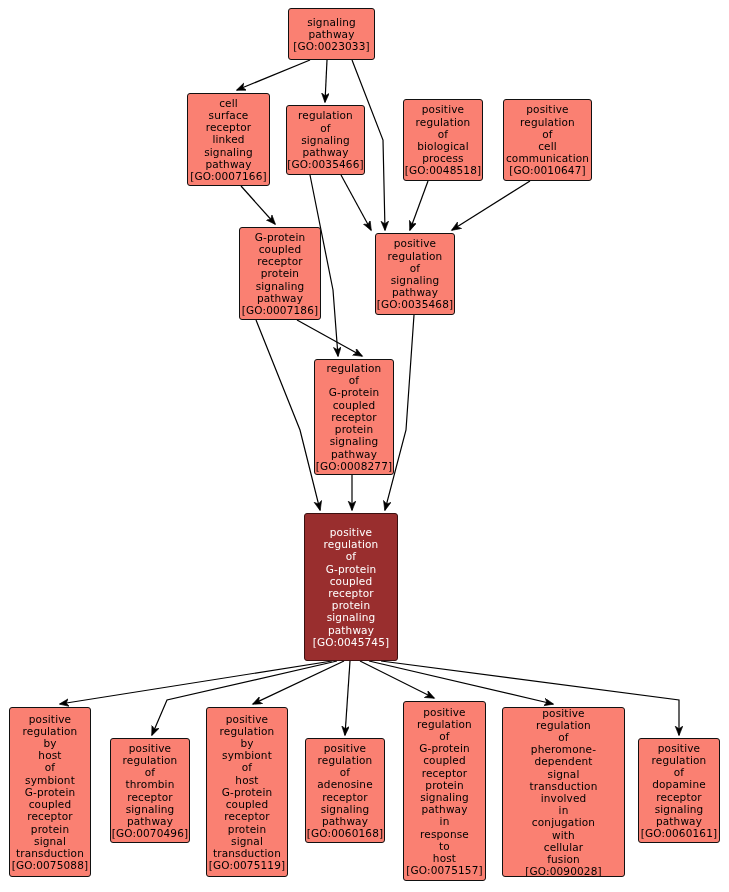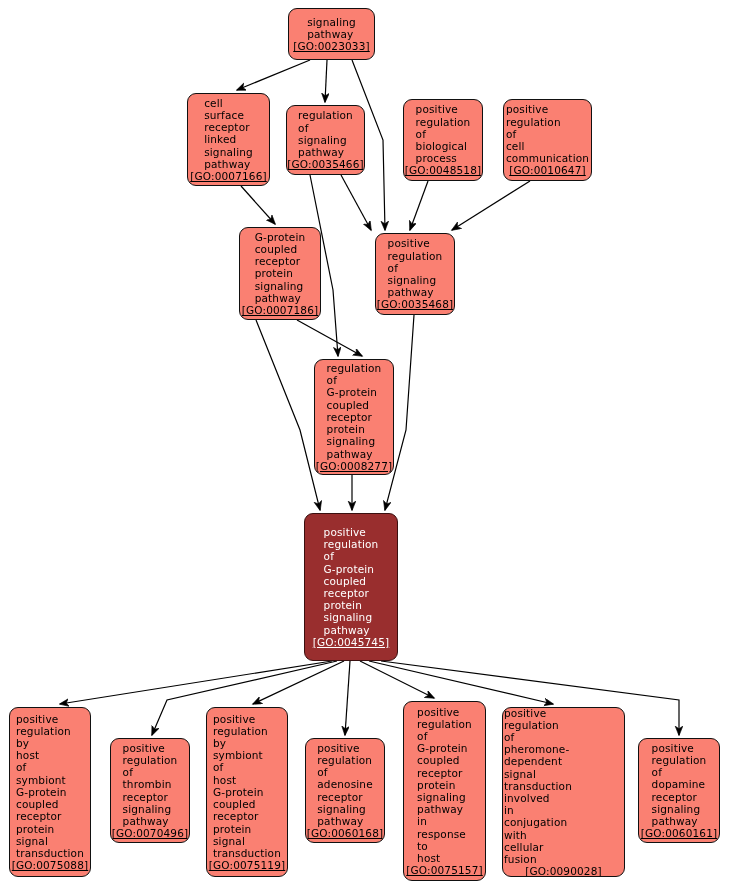"signaling" .go-node { border-radius: 9px -> 3px; text-align: none -> center }
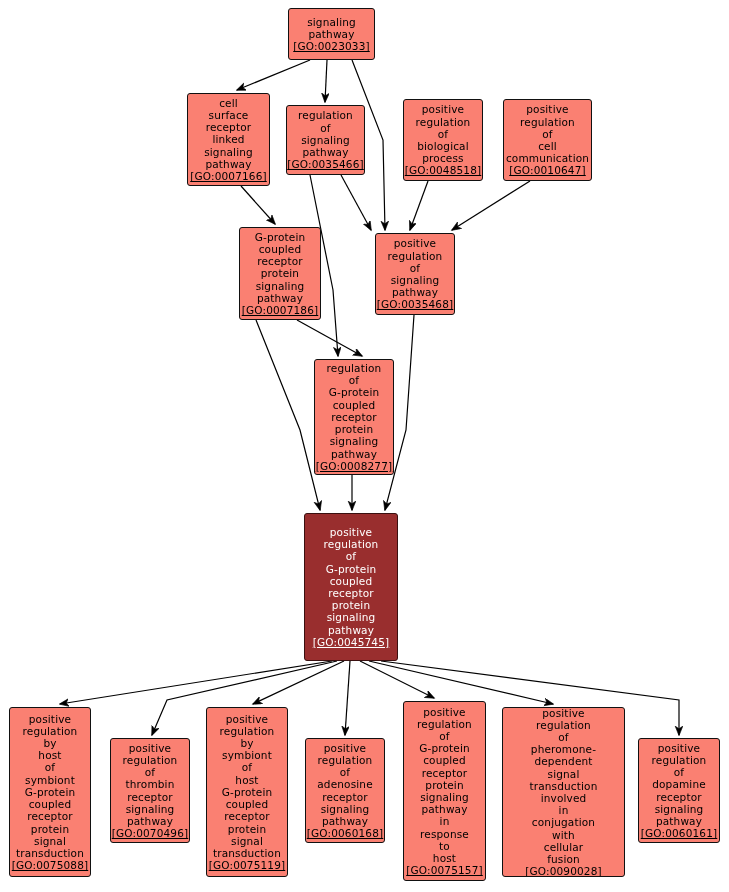"[GO:0023033]" .go-node .node-id { text-decoration: underline -> none }
